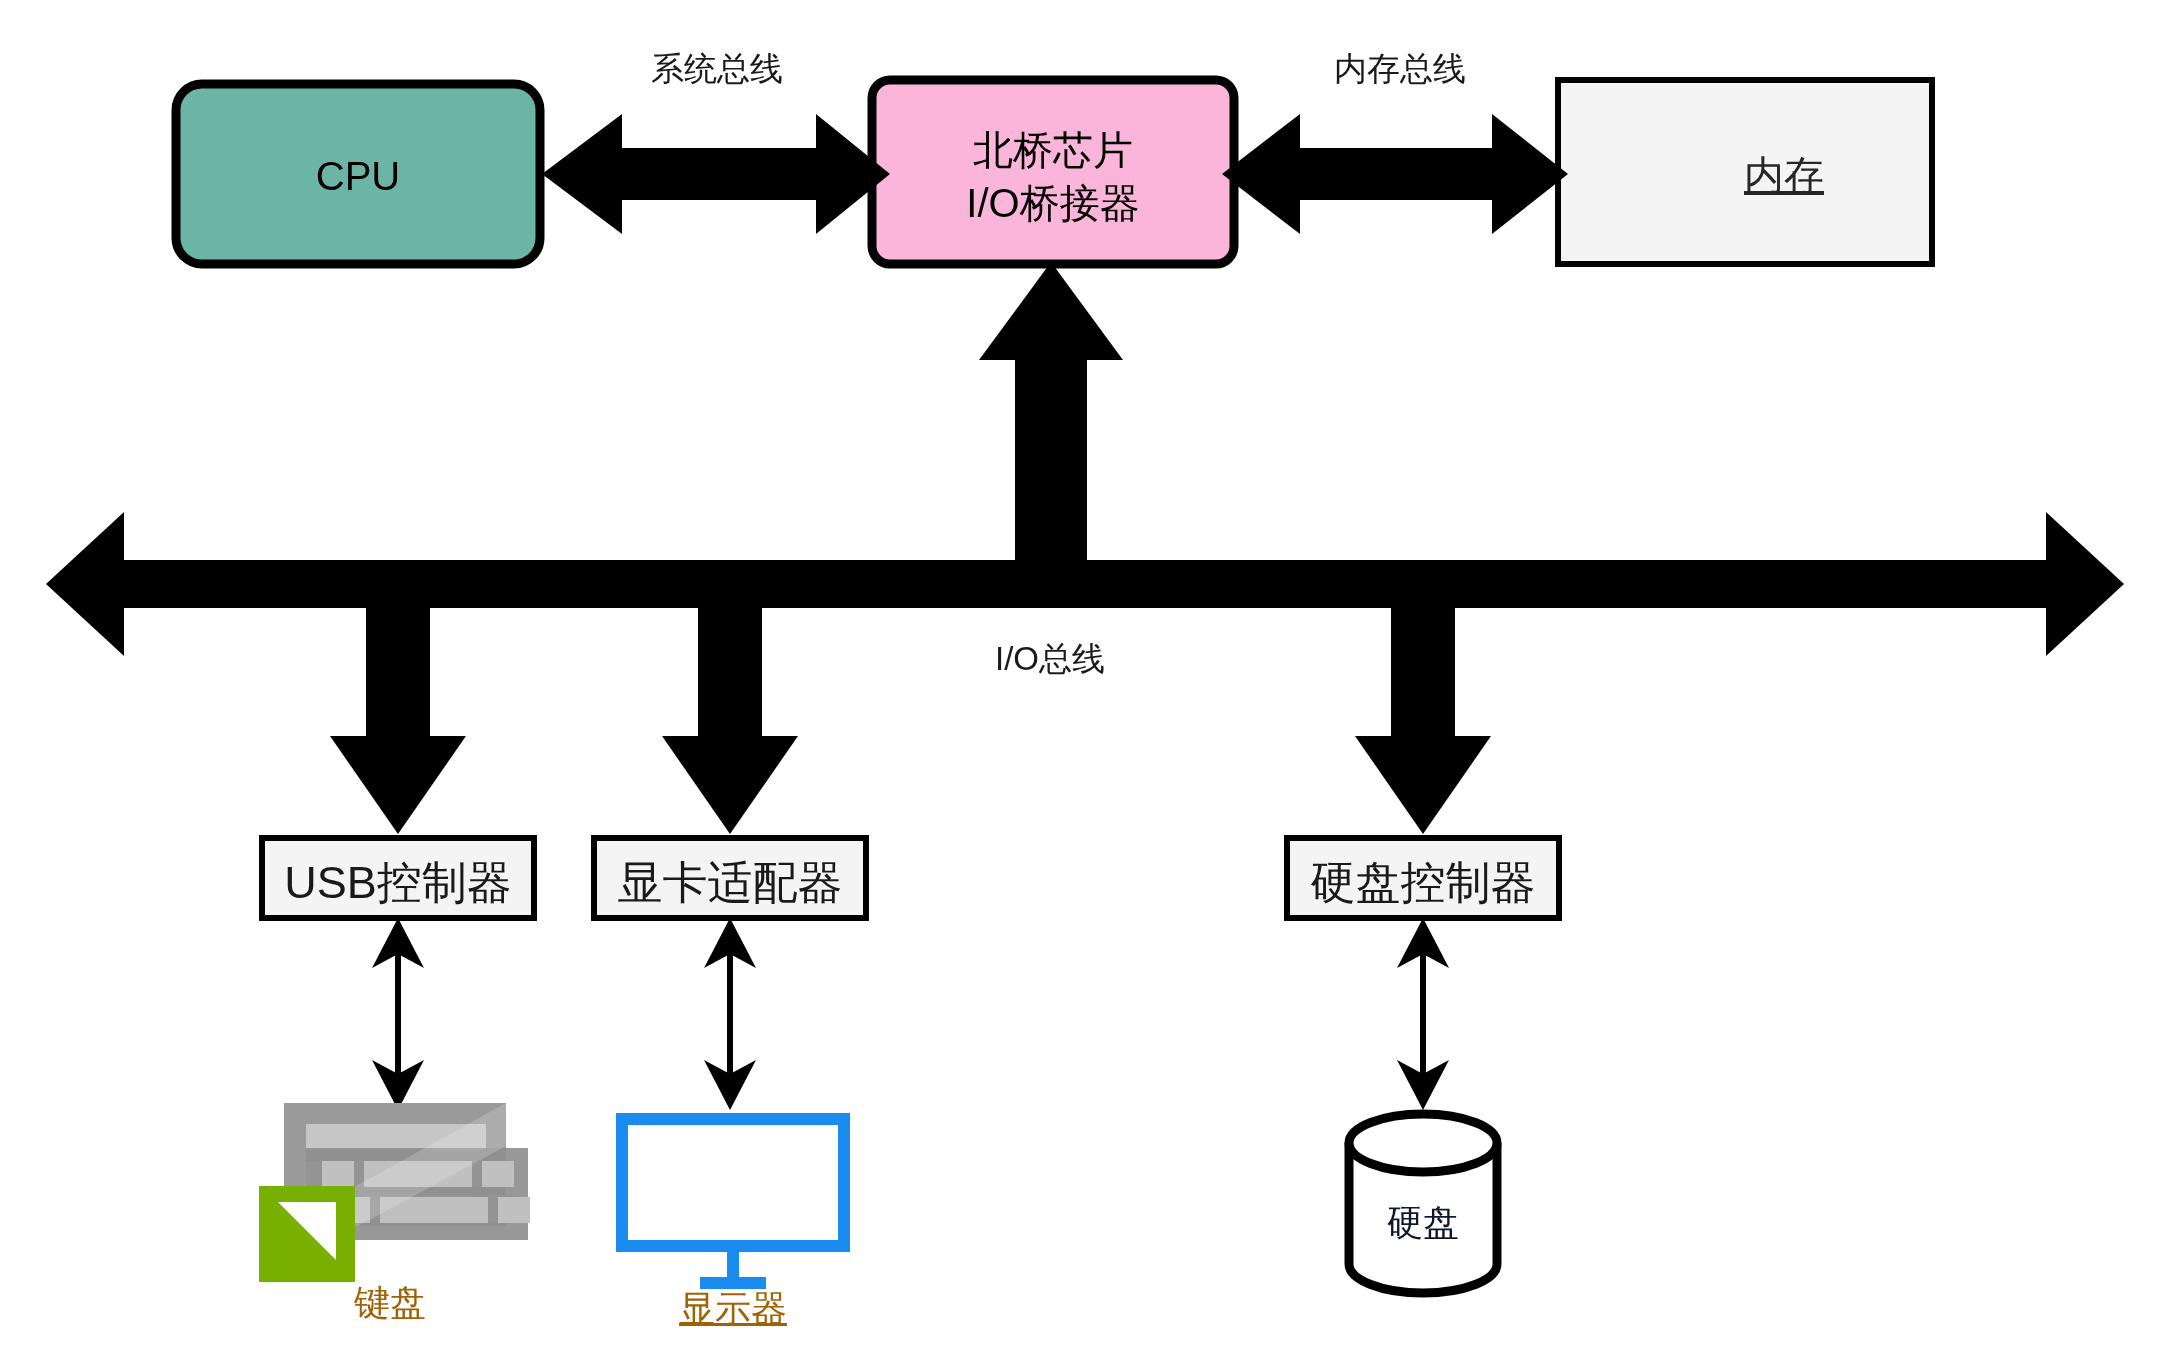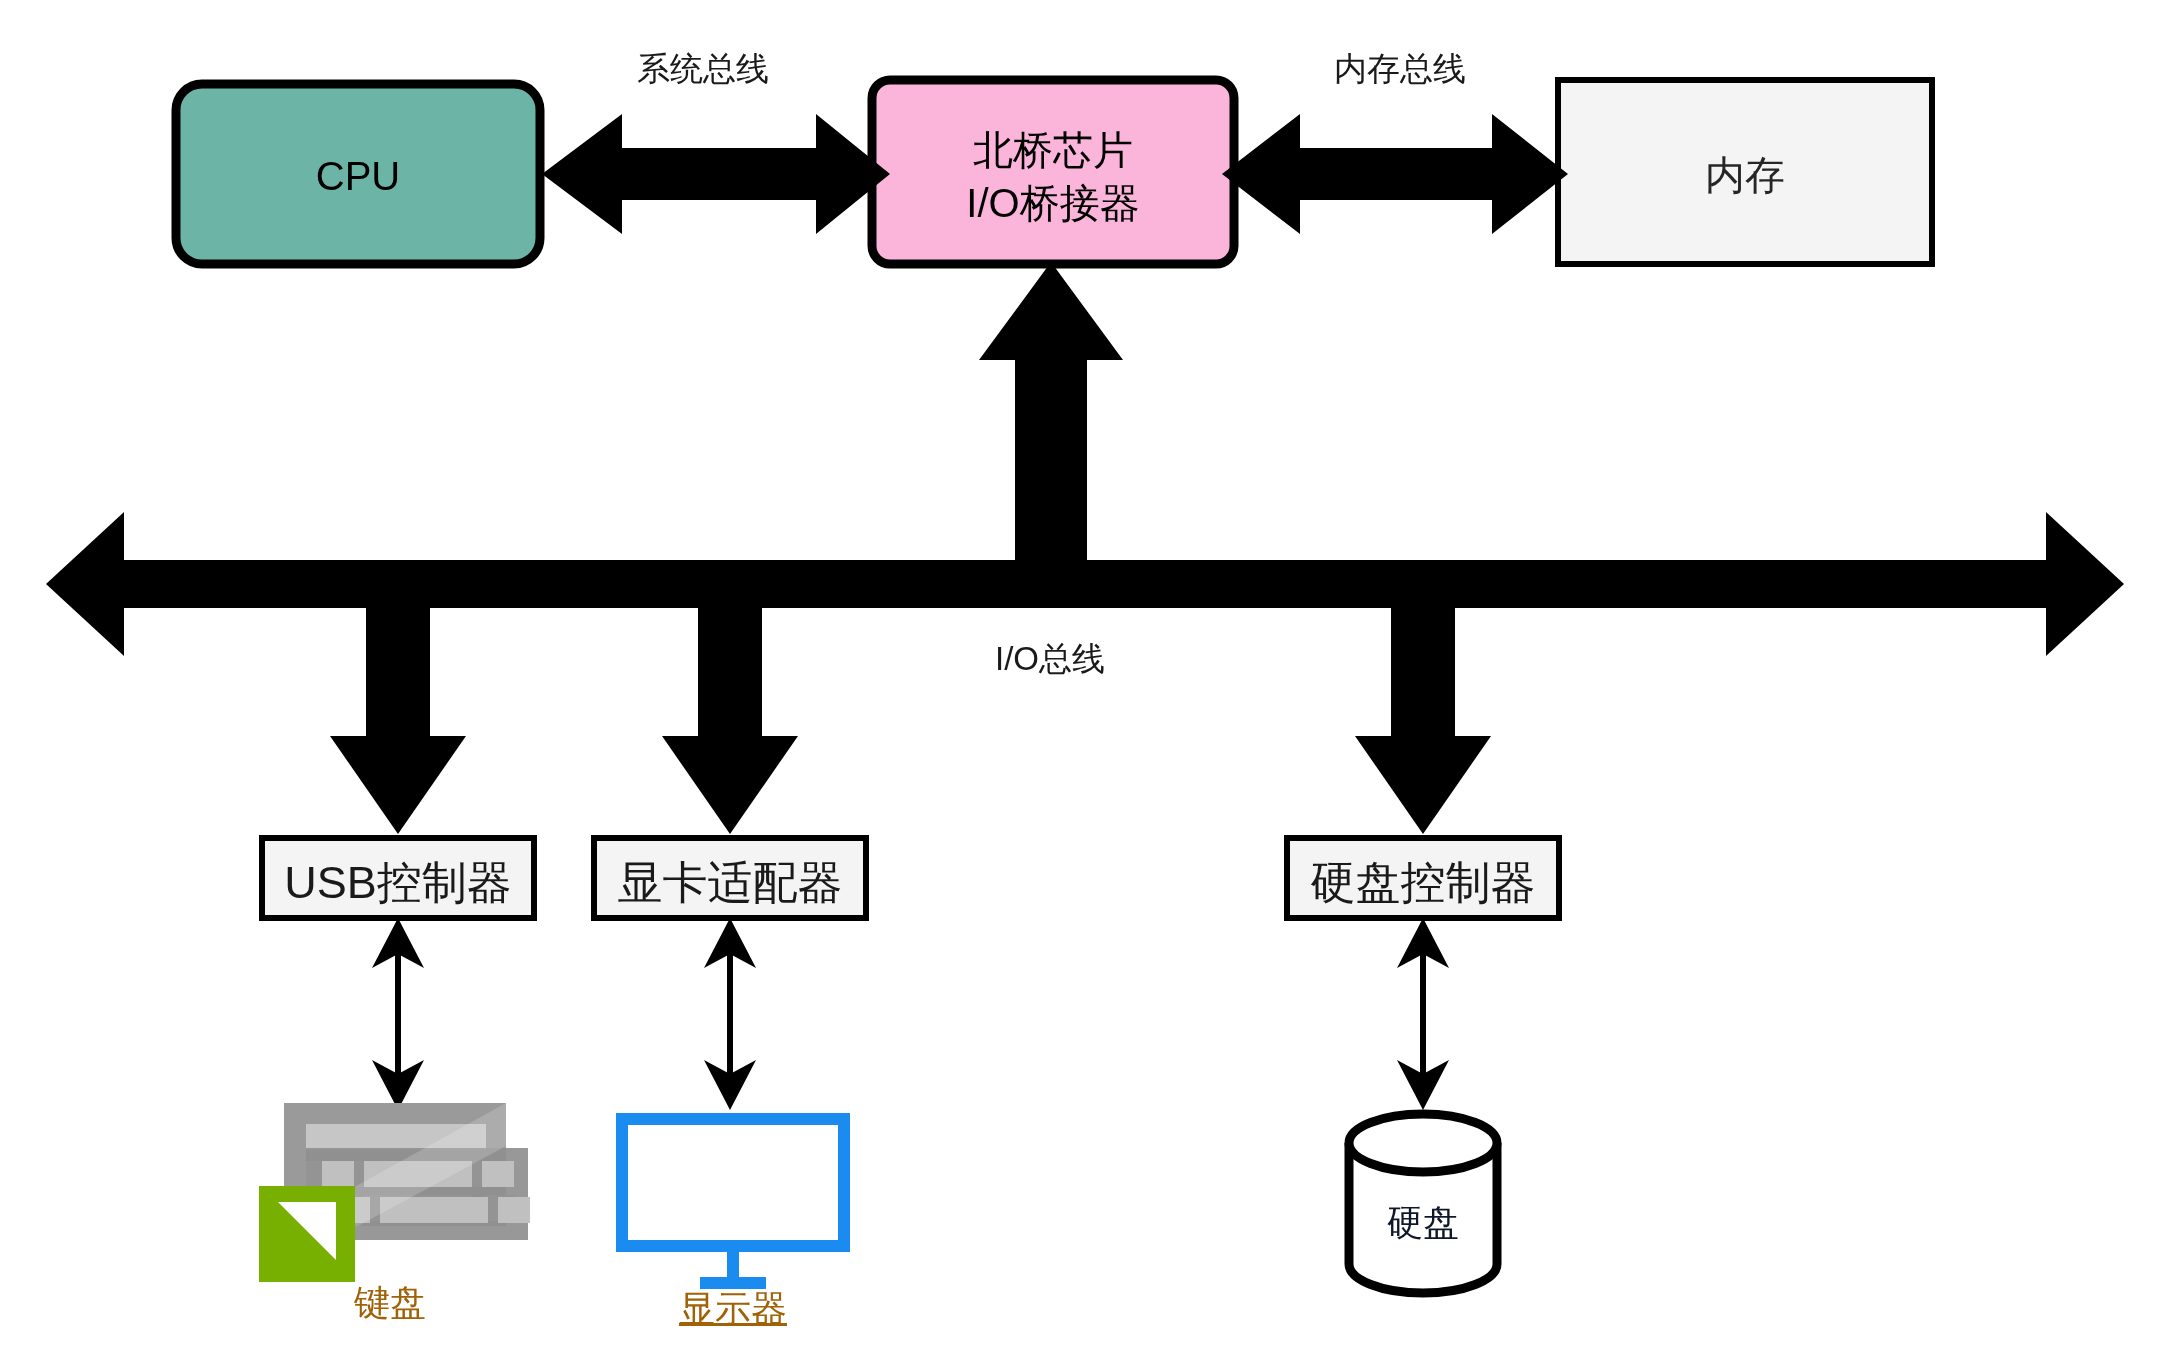"系统总线" div.diagram-label { left: 528px -> 542px }
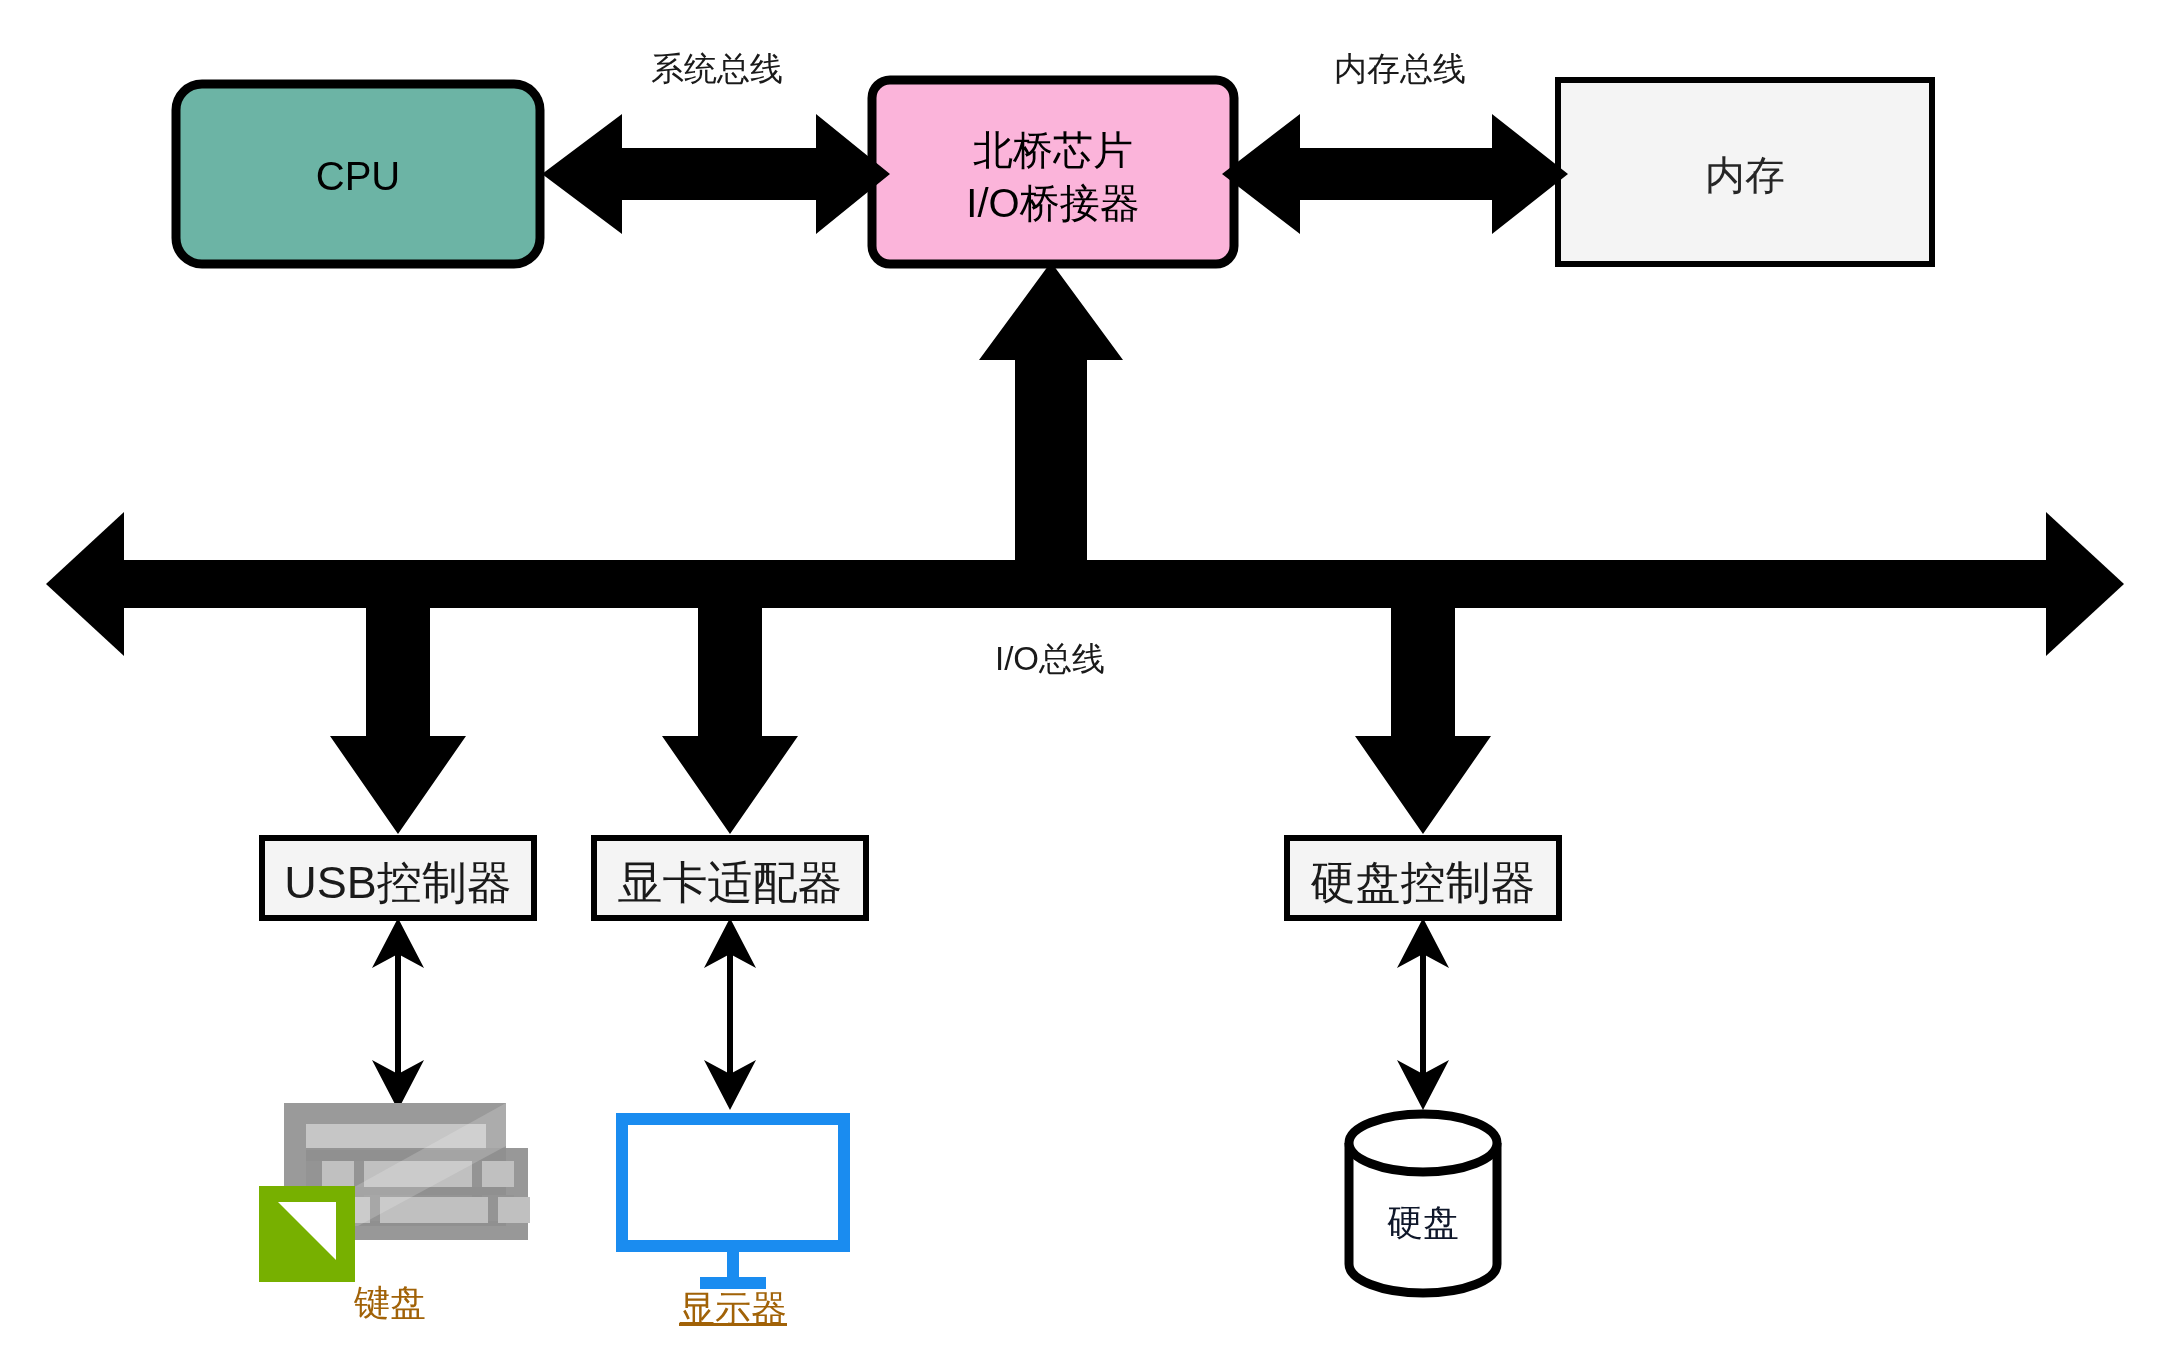"内存" div.diagram-label { left: 1558px -> 1597px; text-decoration: none -> underline }
